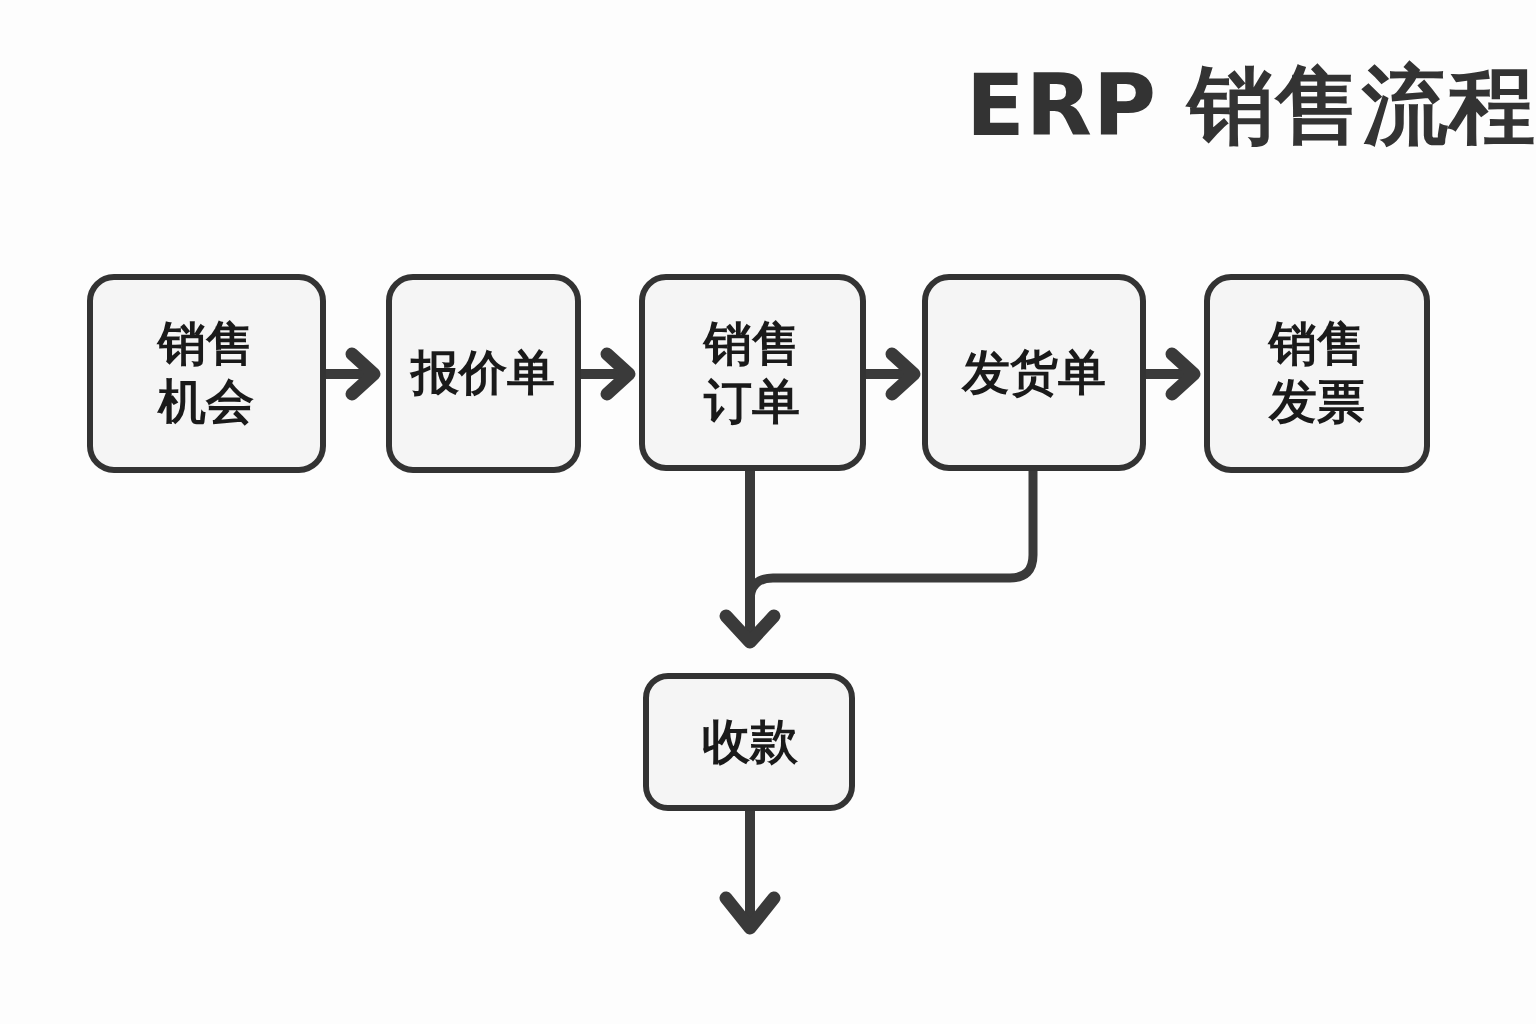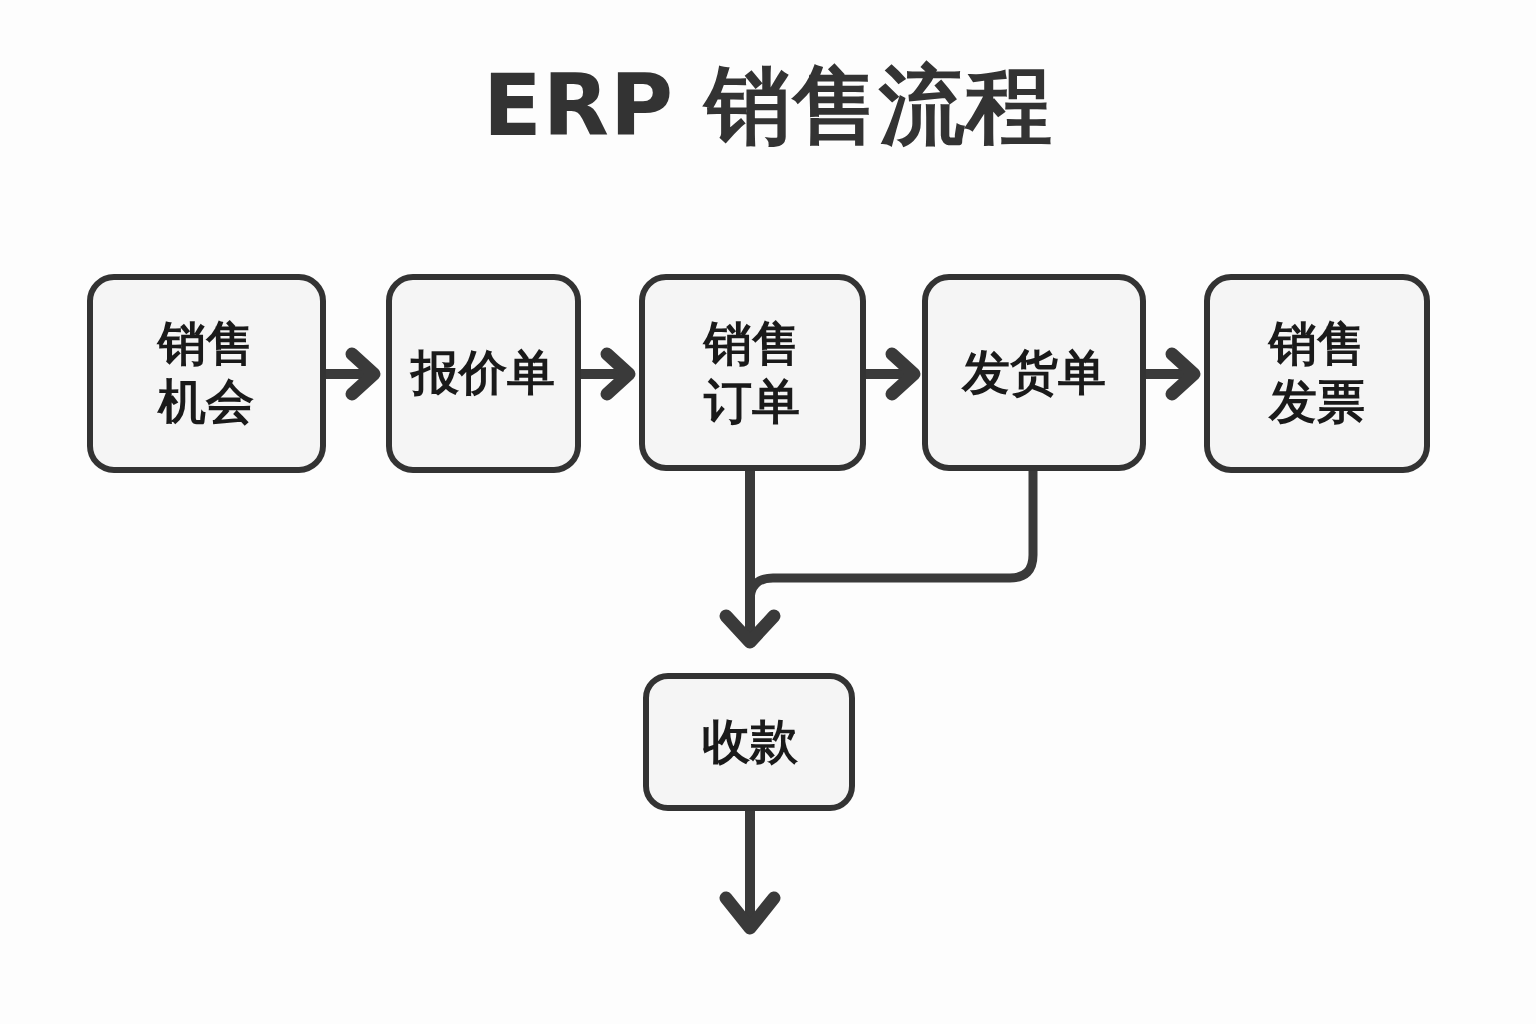"ERP 销售流程" #diagram-title { text-align: center -> right }
